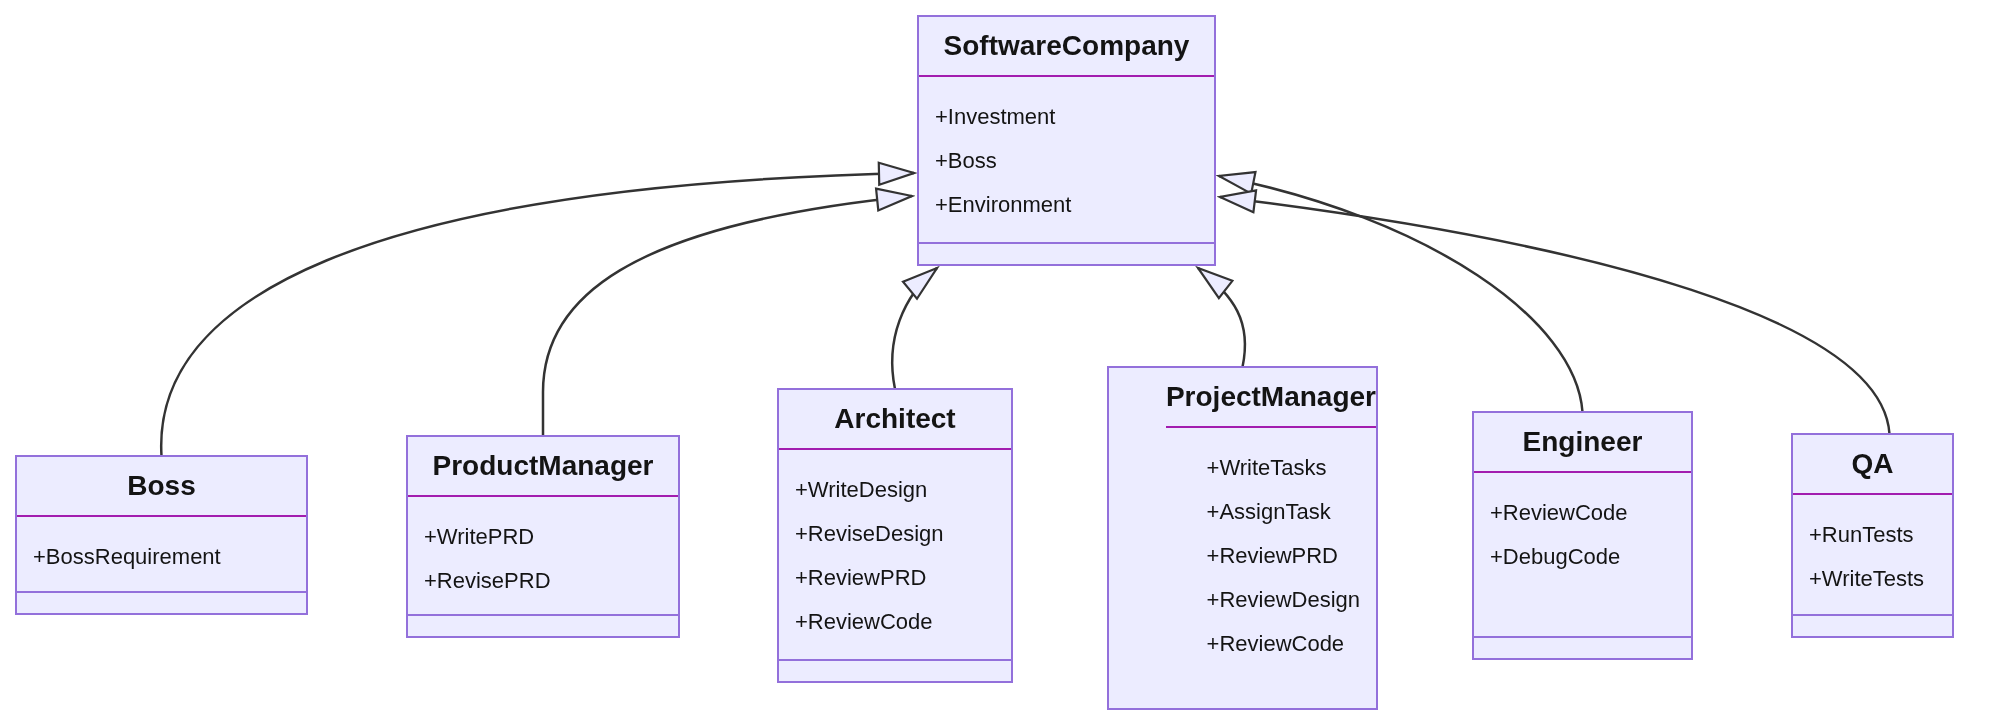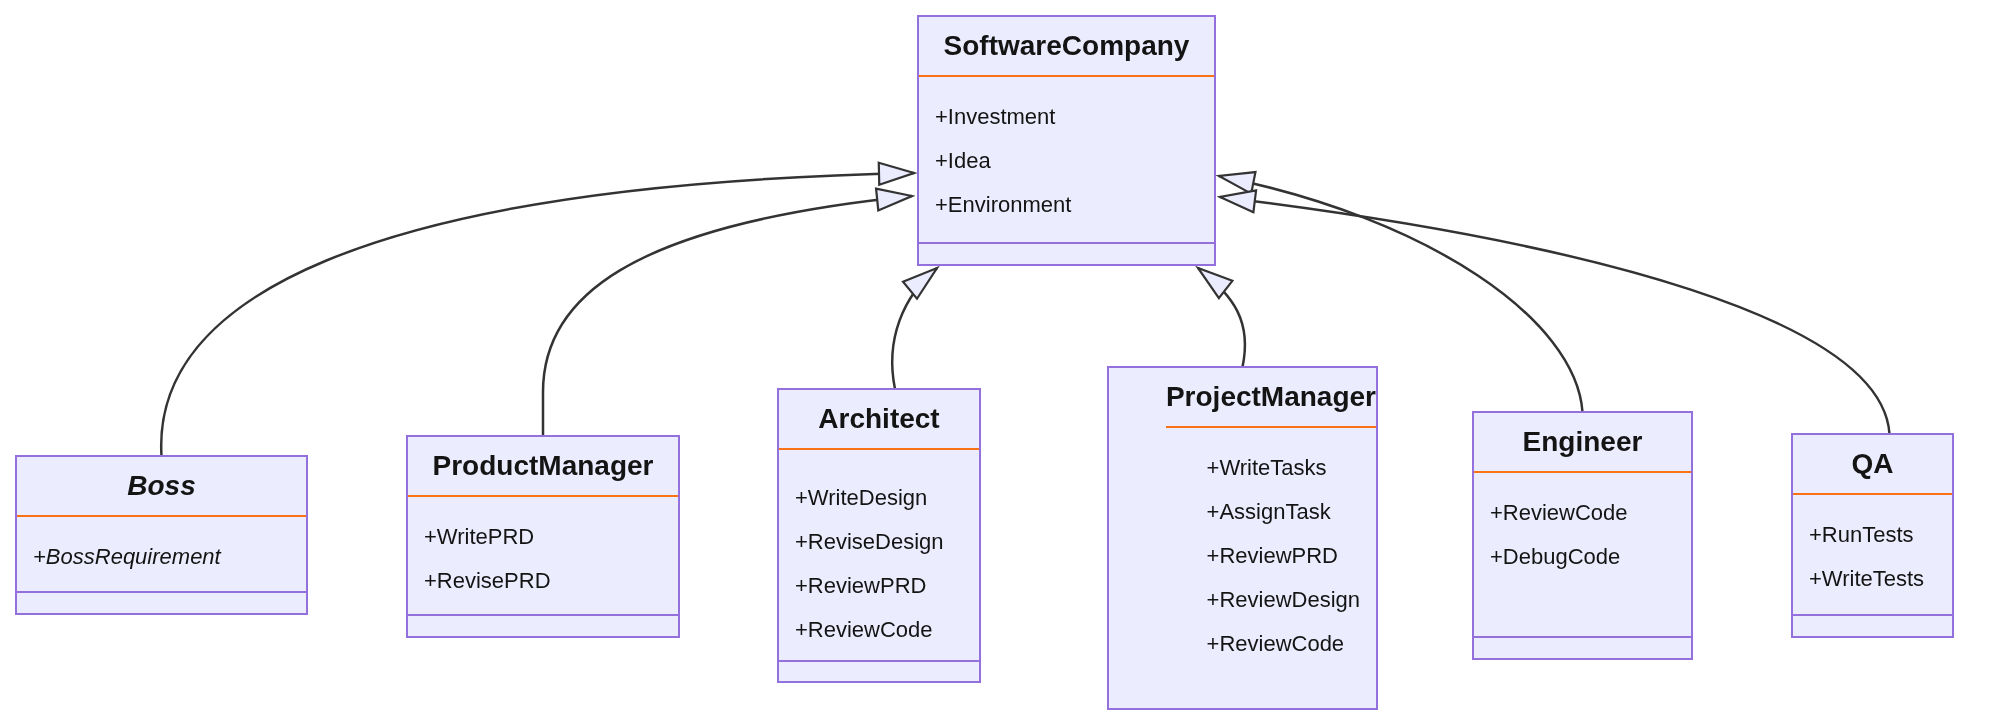"SoftwareCompany" .cls-title { border-bottom: 2px solid #f97316 -> 2px solid #a21caf }
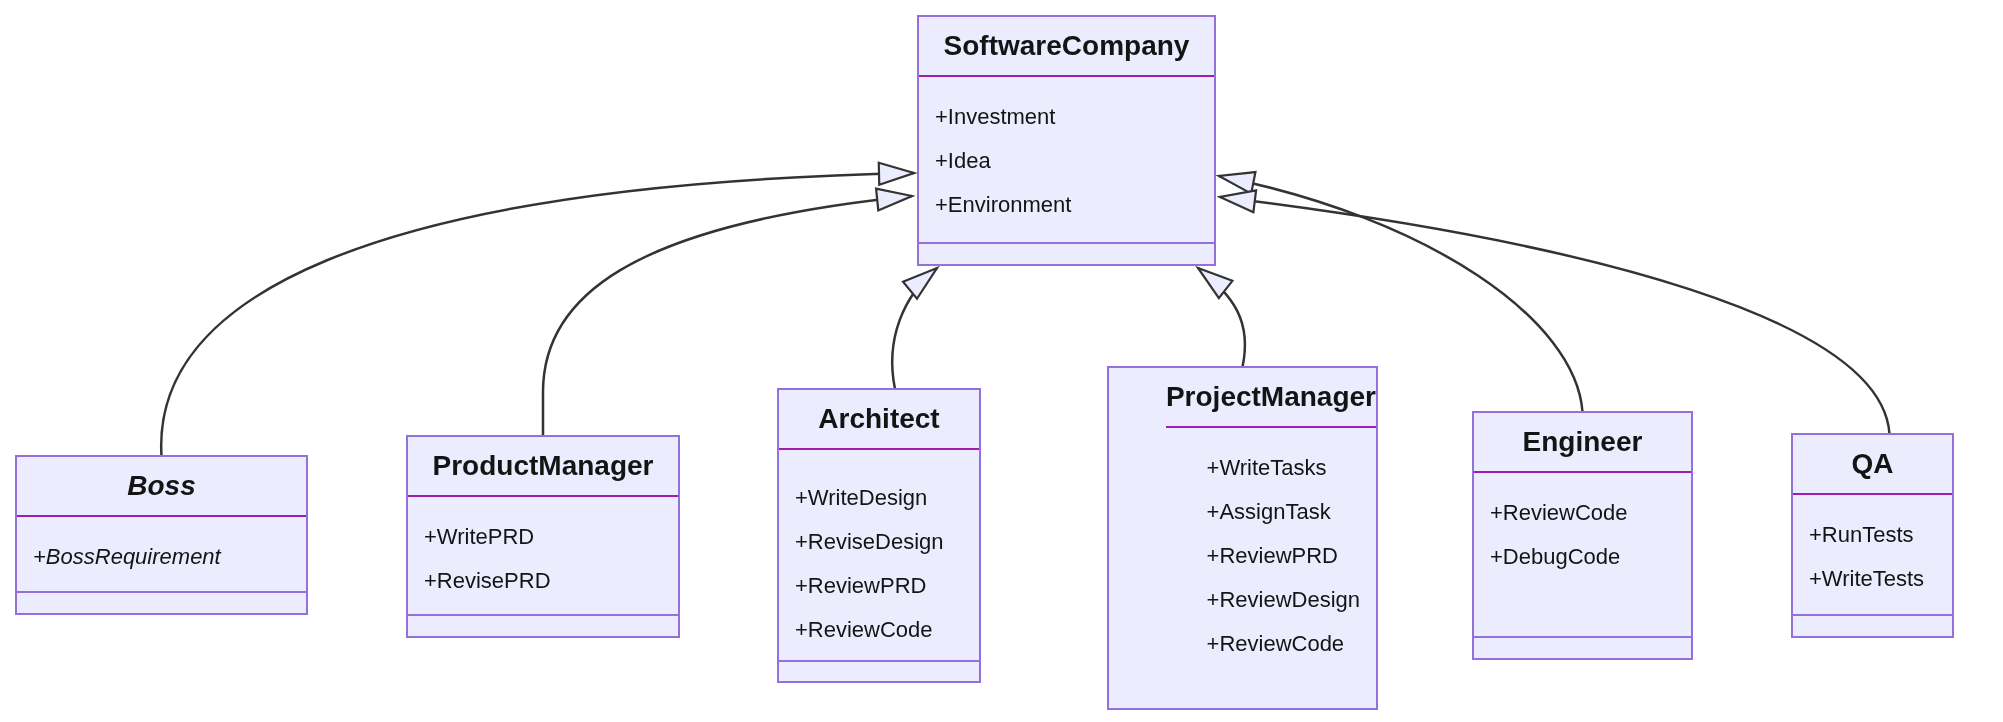"+Idea" div.member { text: +Idea -> +Boss }
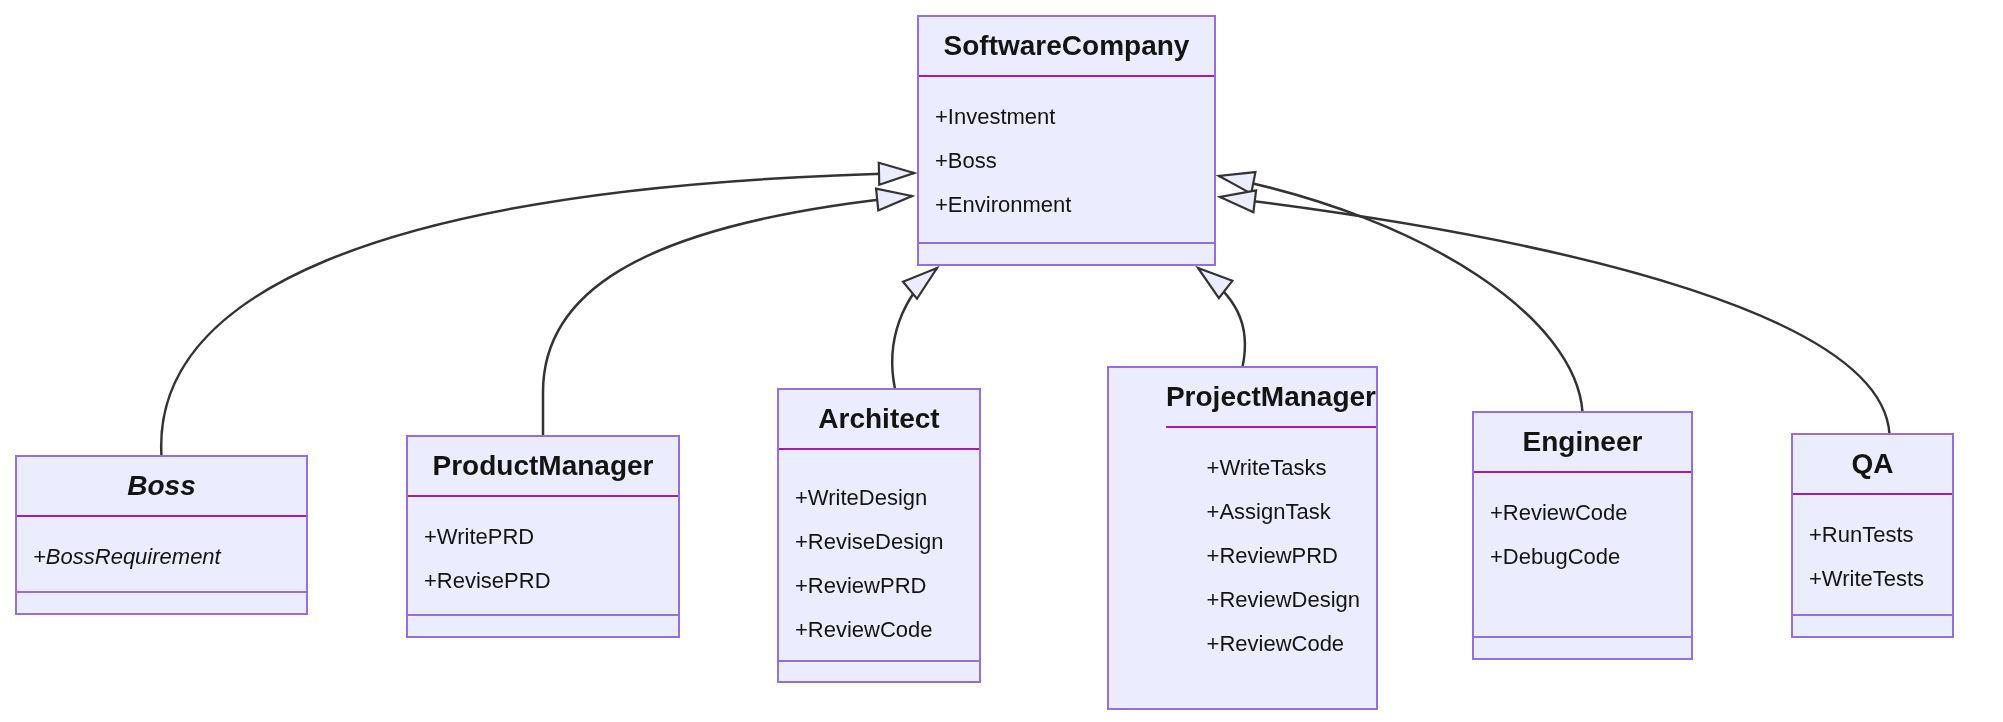"Architect" div.cls { gap: 8px -> none; width: 204px -> 236px }
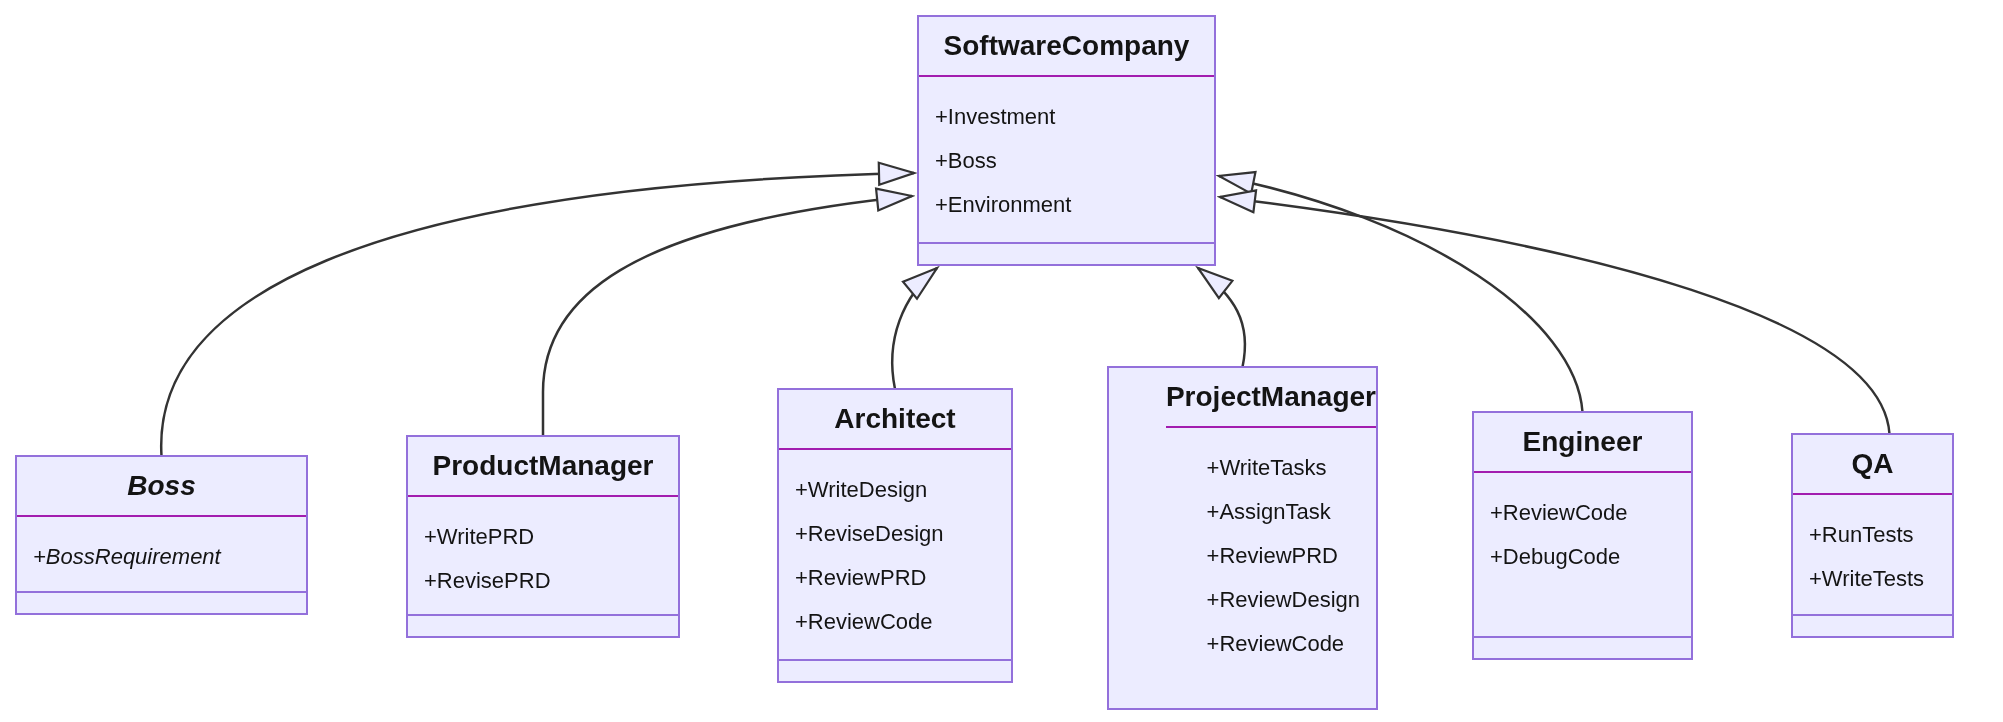"Boss" div.cls { font-style: italic -> none }
